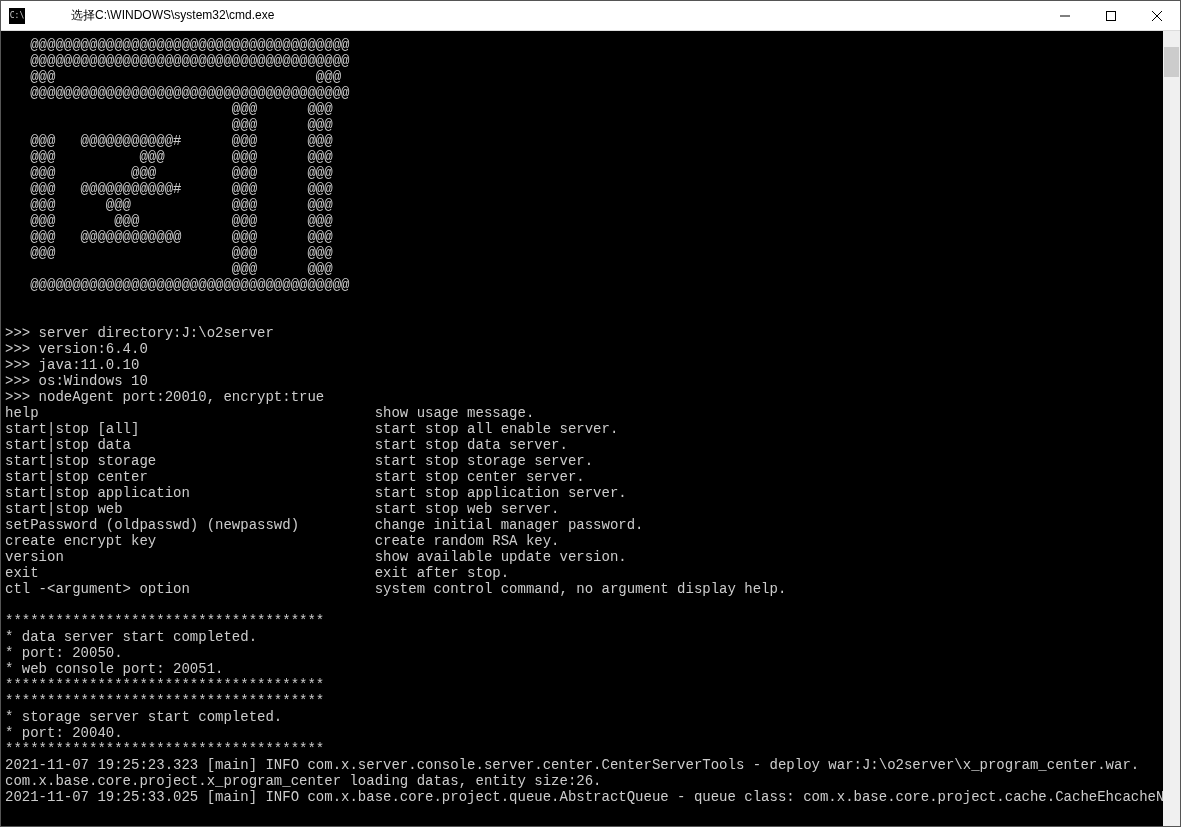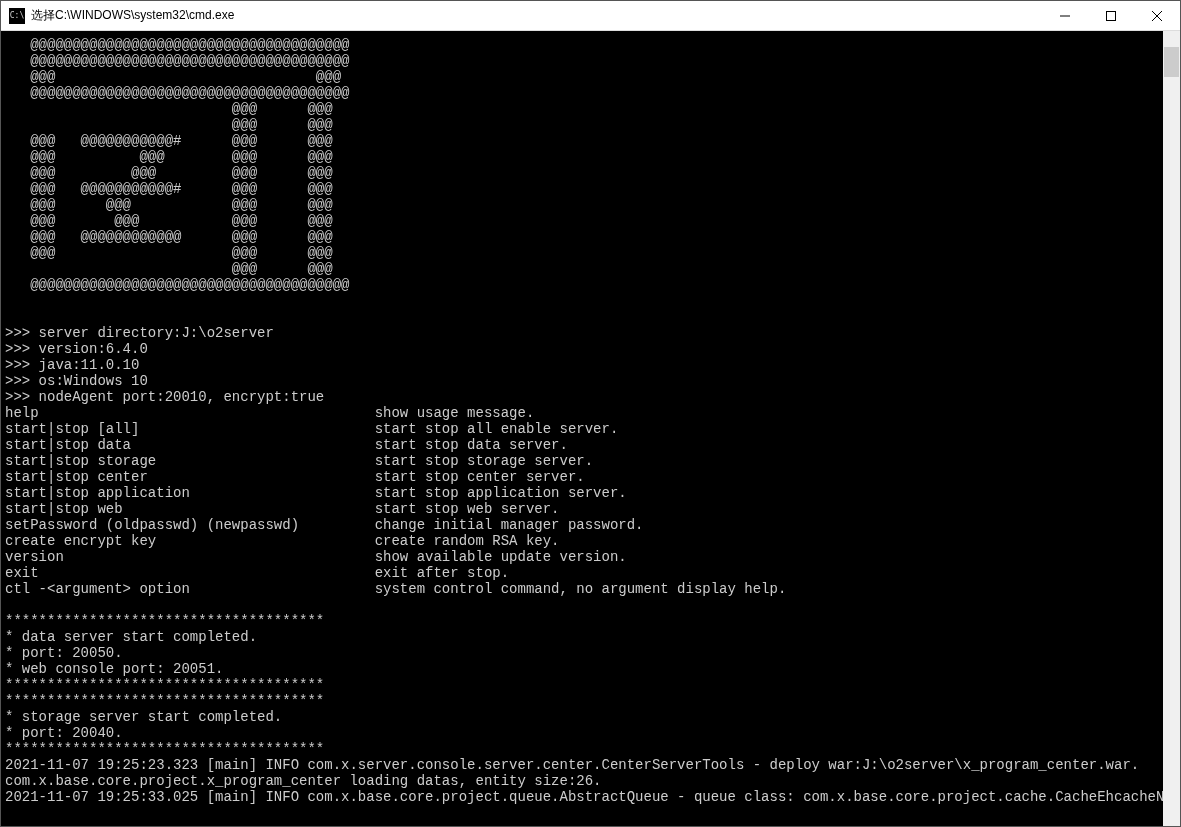"选择C:\WINDOWS\system32\cmd.exe" .titlebar-title { margin-left: none -> 40px }
